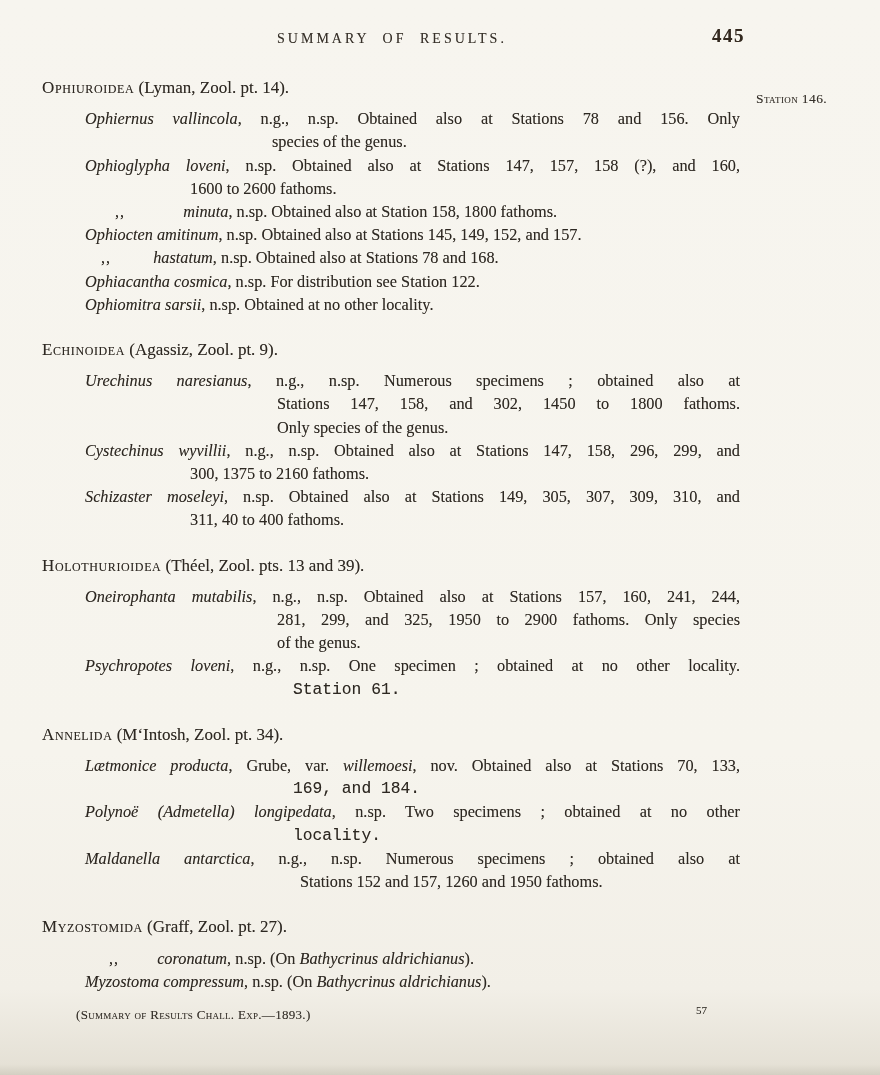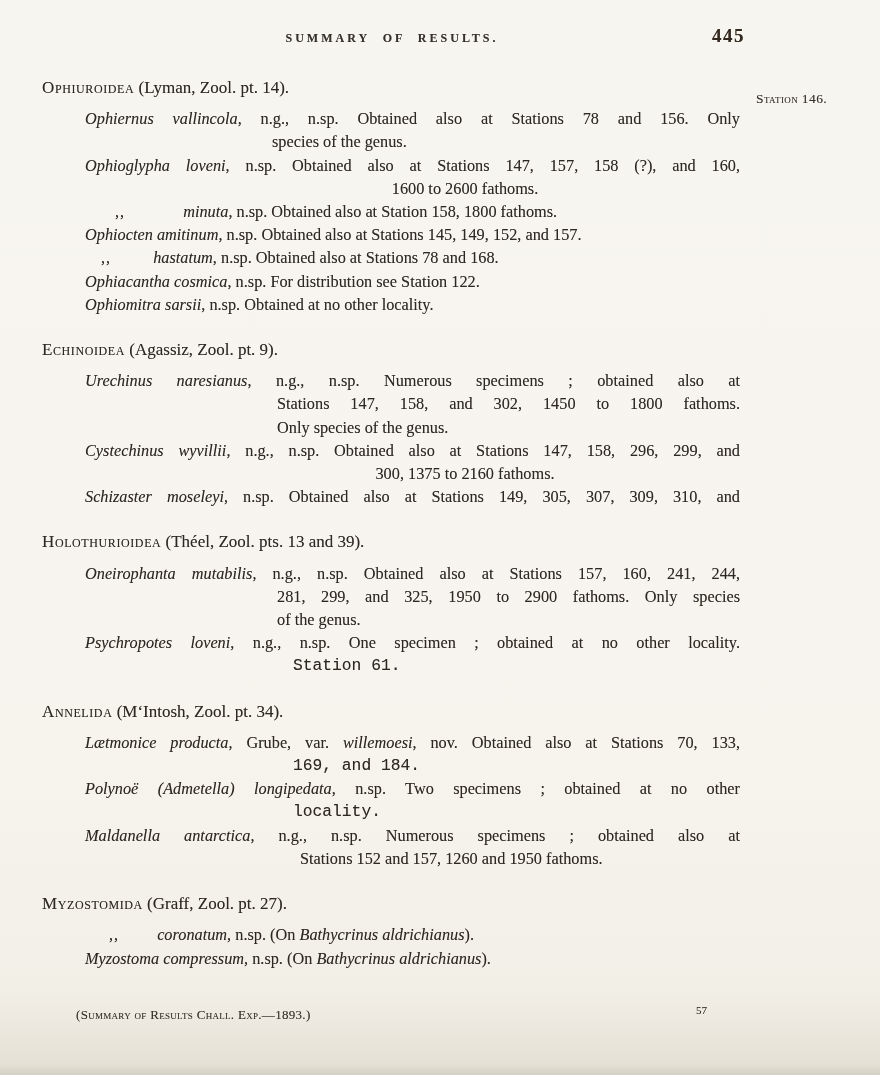"SUMMARY OF RESULTS." .header-title { font-size: 12px -> 14px; font-weight: bold -> none }
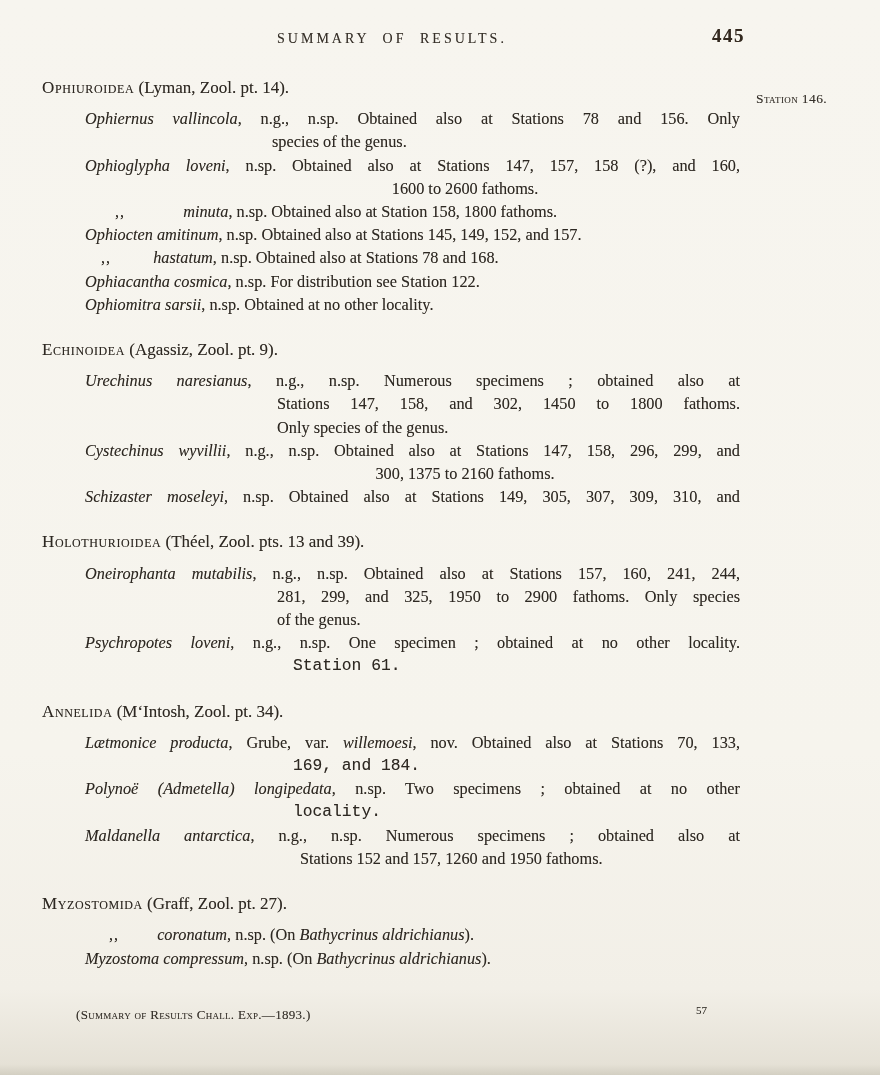"1600 to 2600 fathoms." .ind-a { text-align: center -> none }
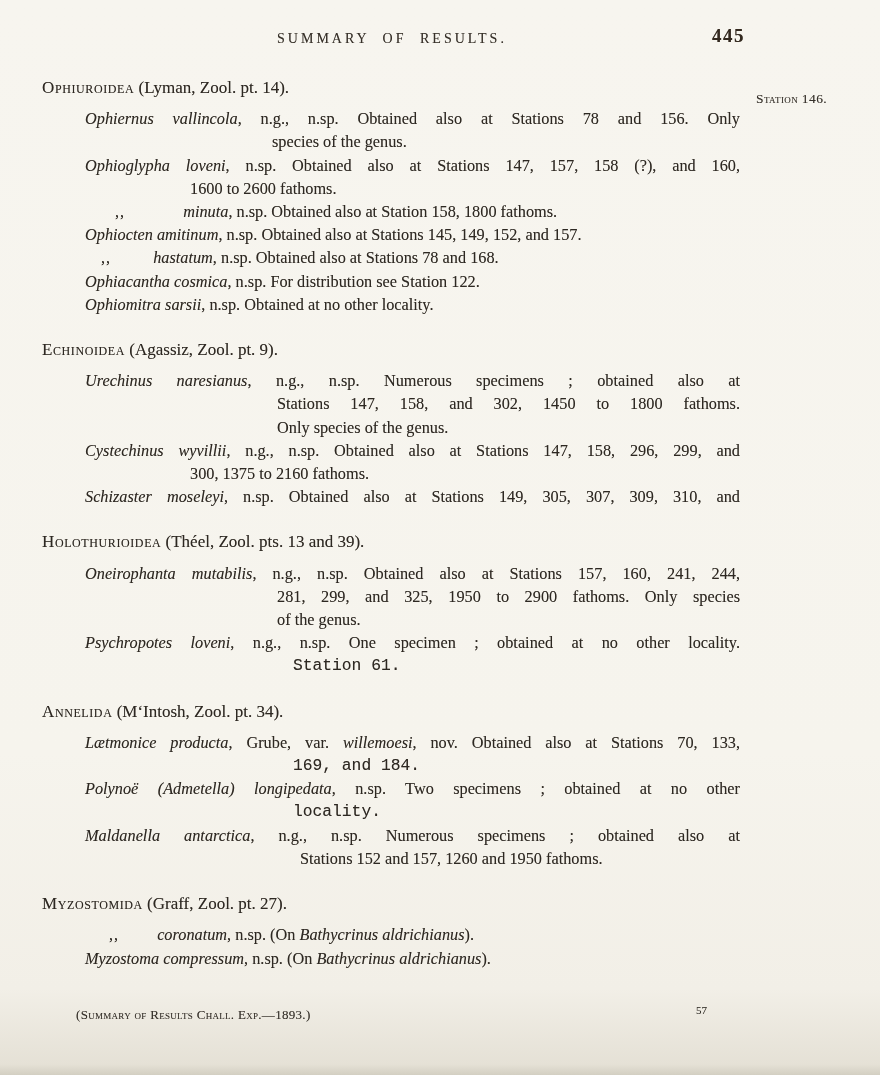"311, 40 to 400 fathoms." div.line { html: none -> <div>311, 40 to 400 fathoms.</div> }
